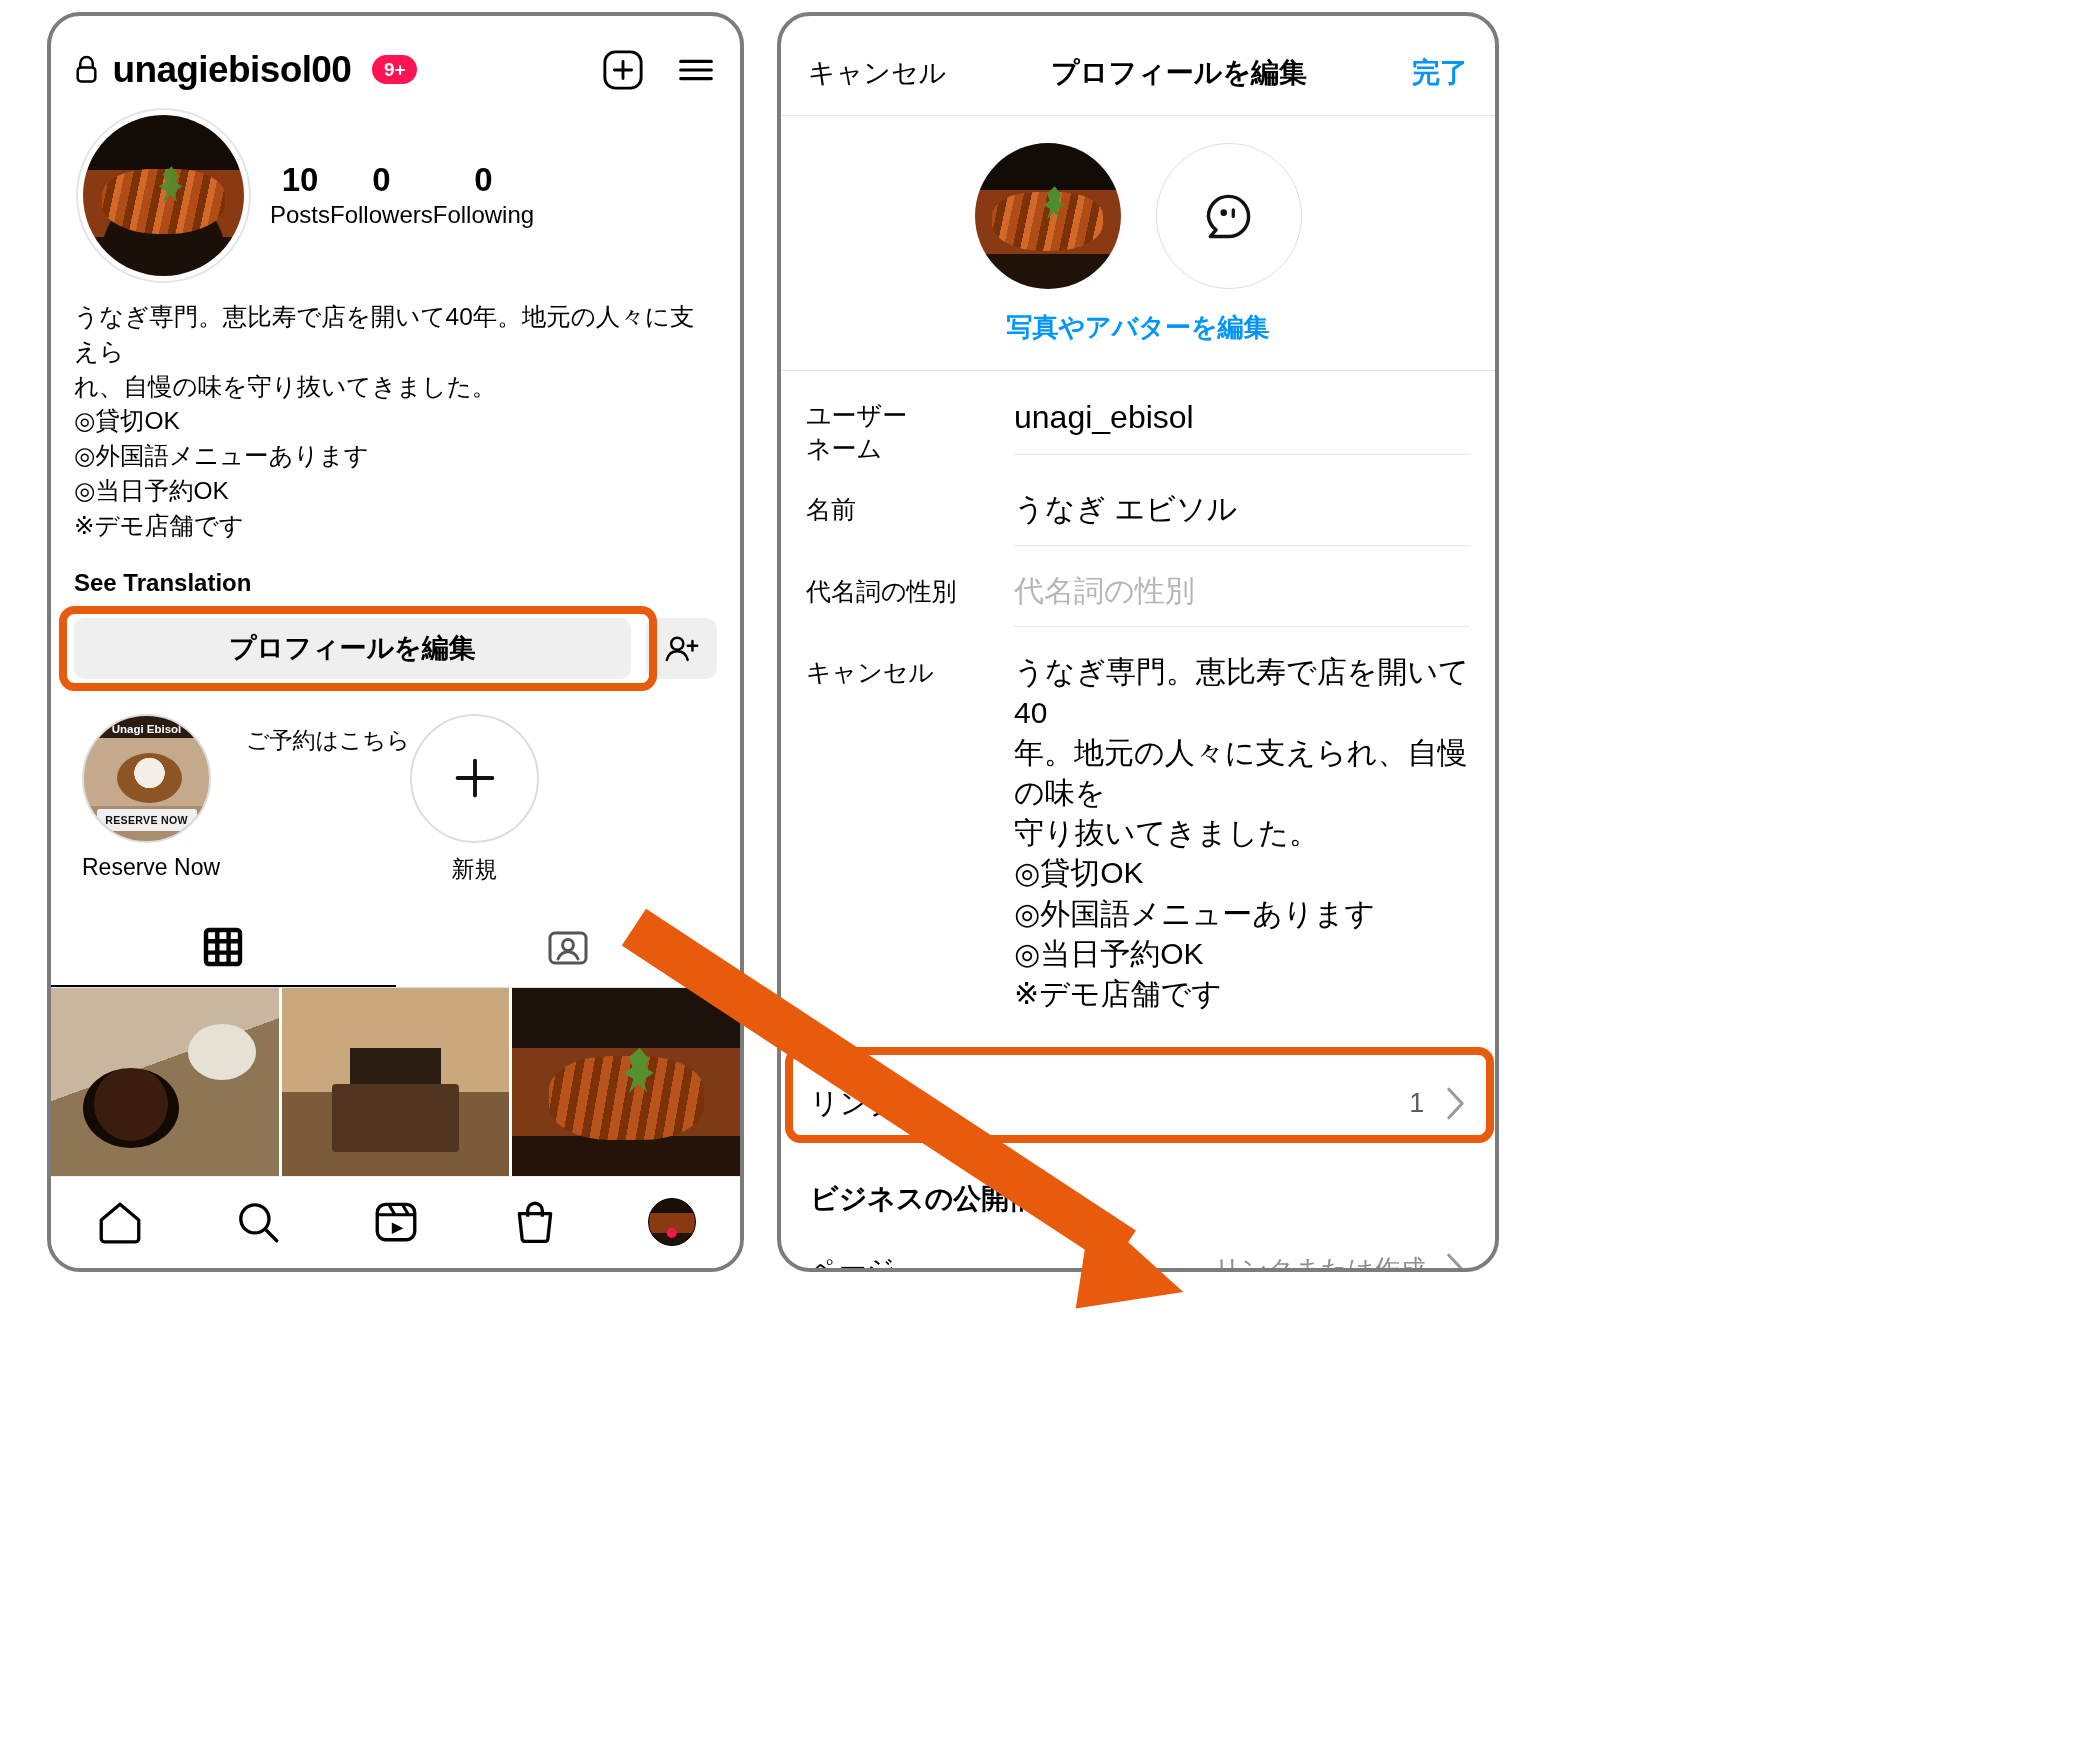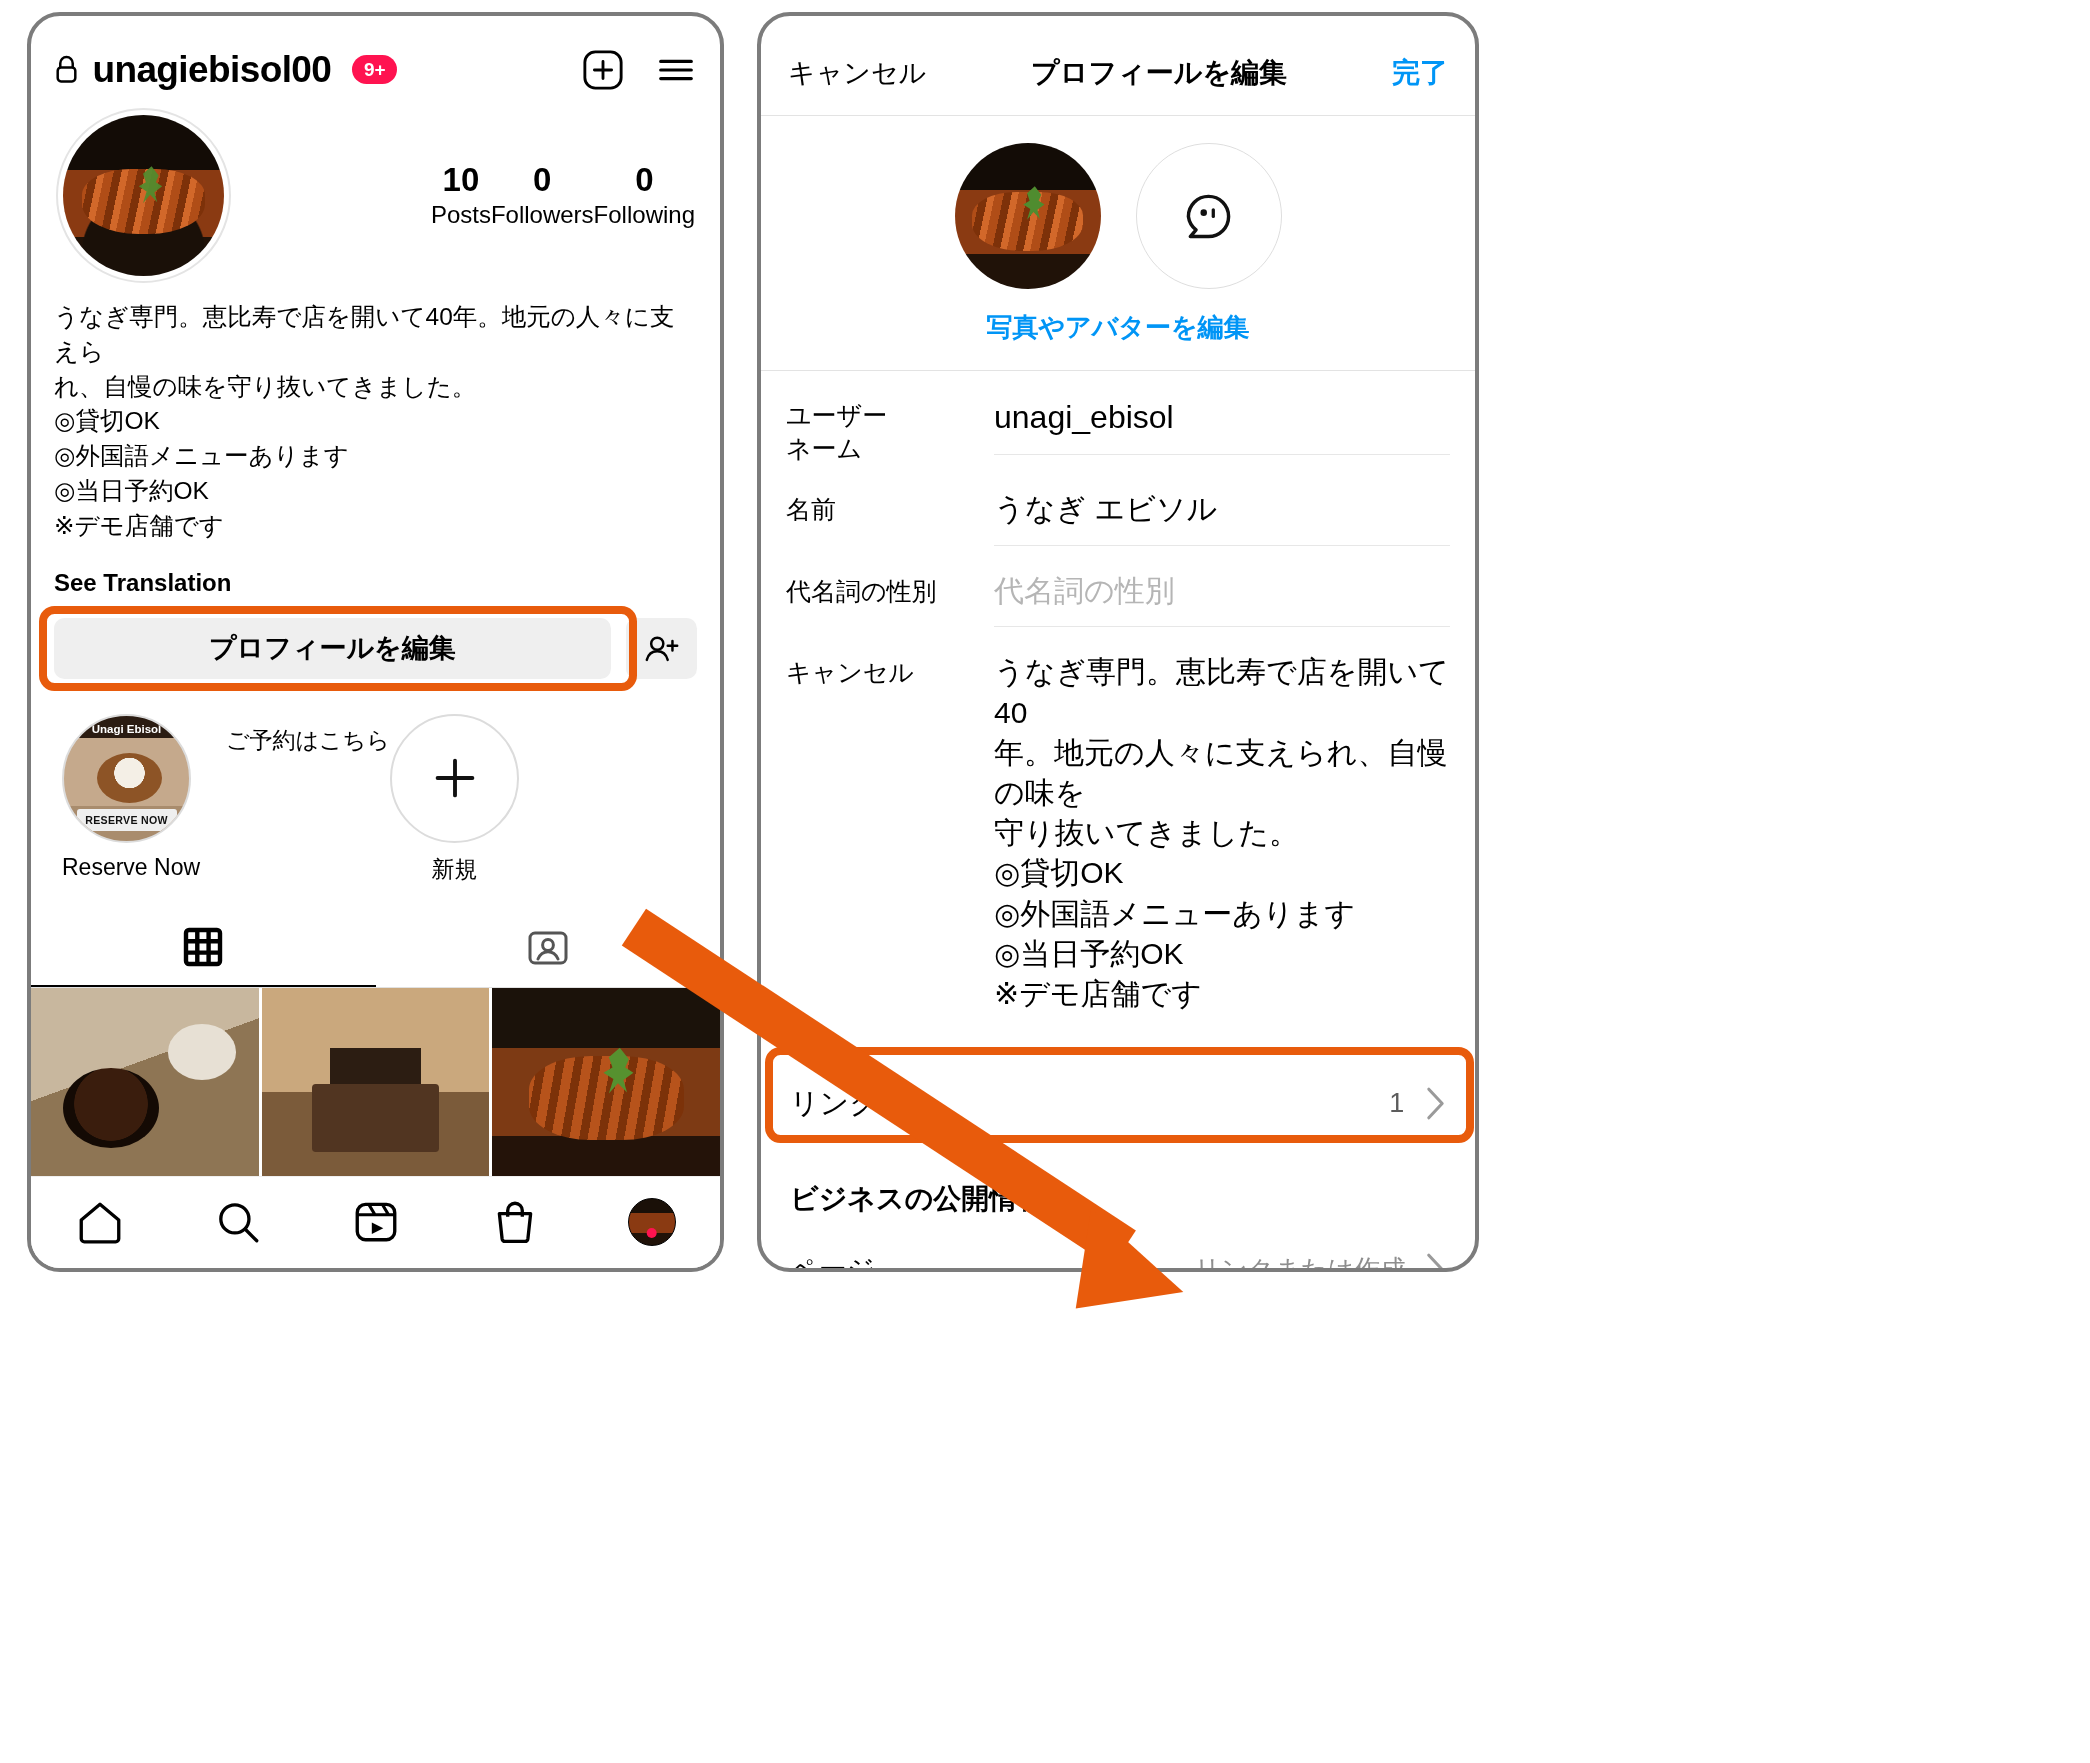"unagiebisol00" .phone { margin-left: none -> 20px }
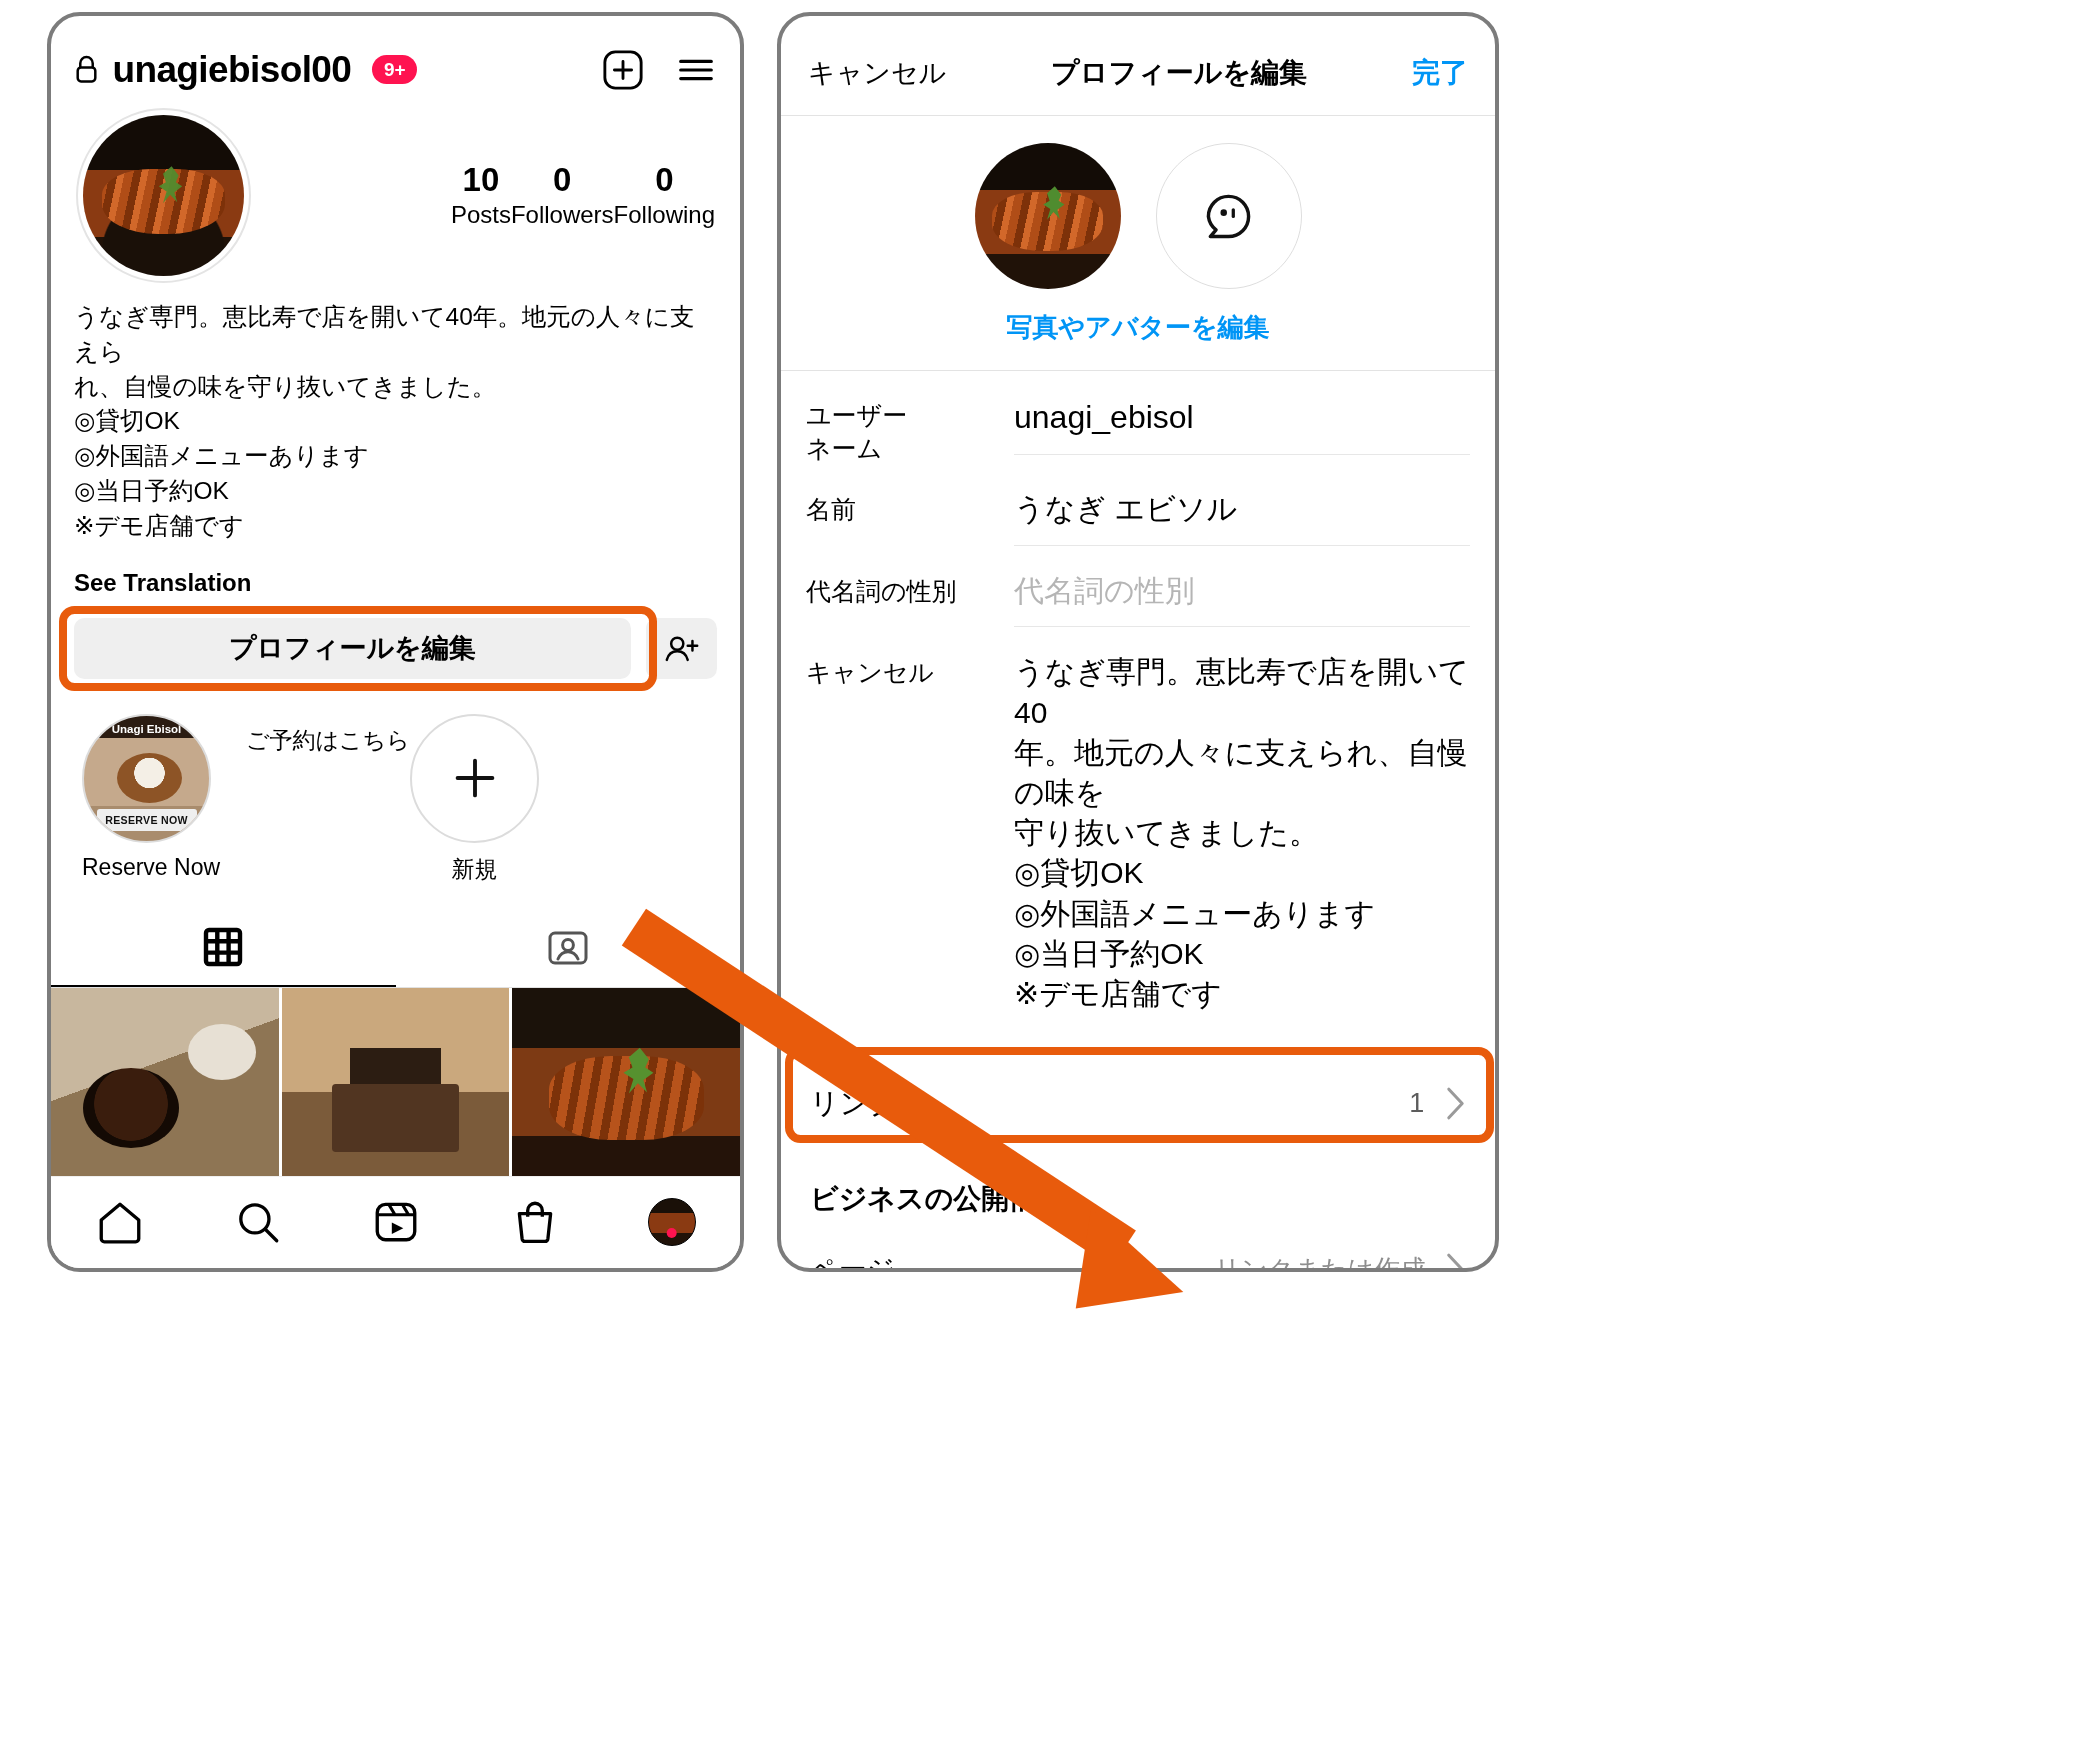"10" .stats { justify-content: flex-end -> flex-start }
